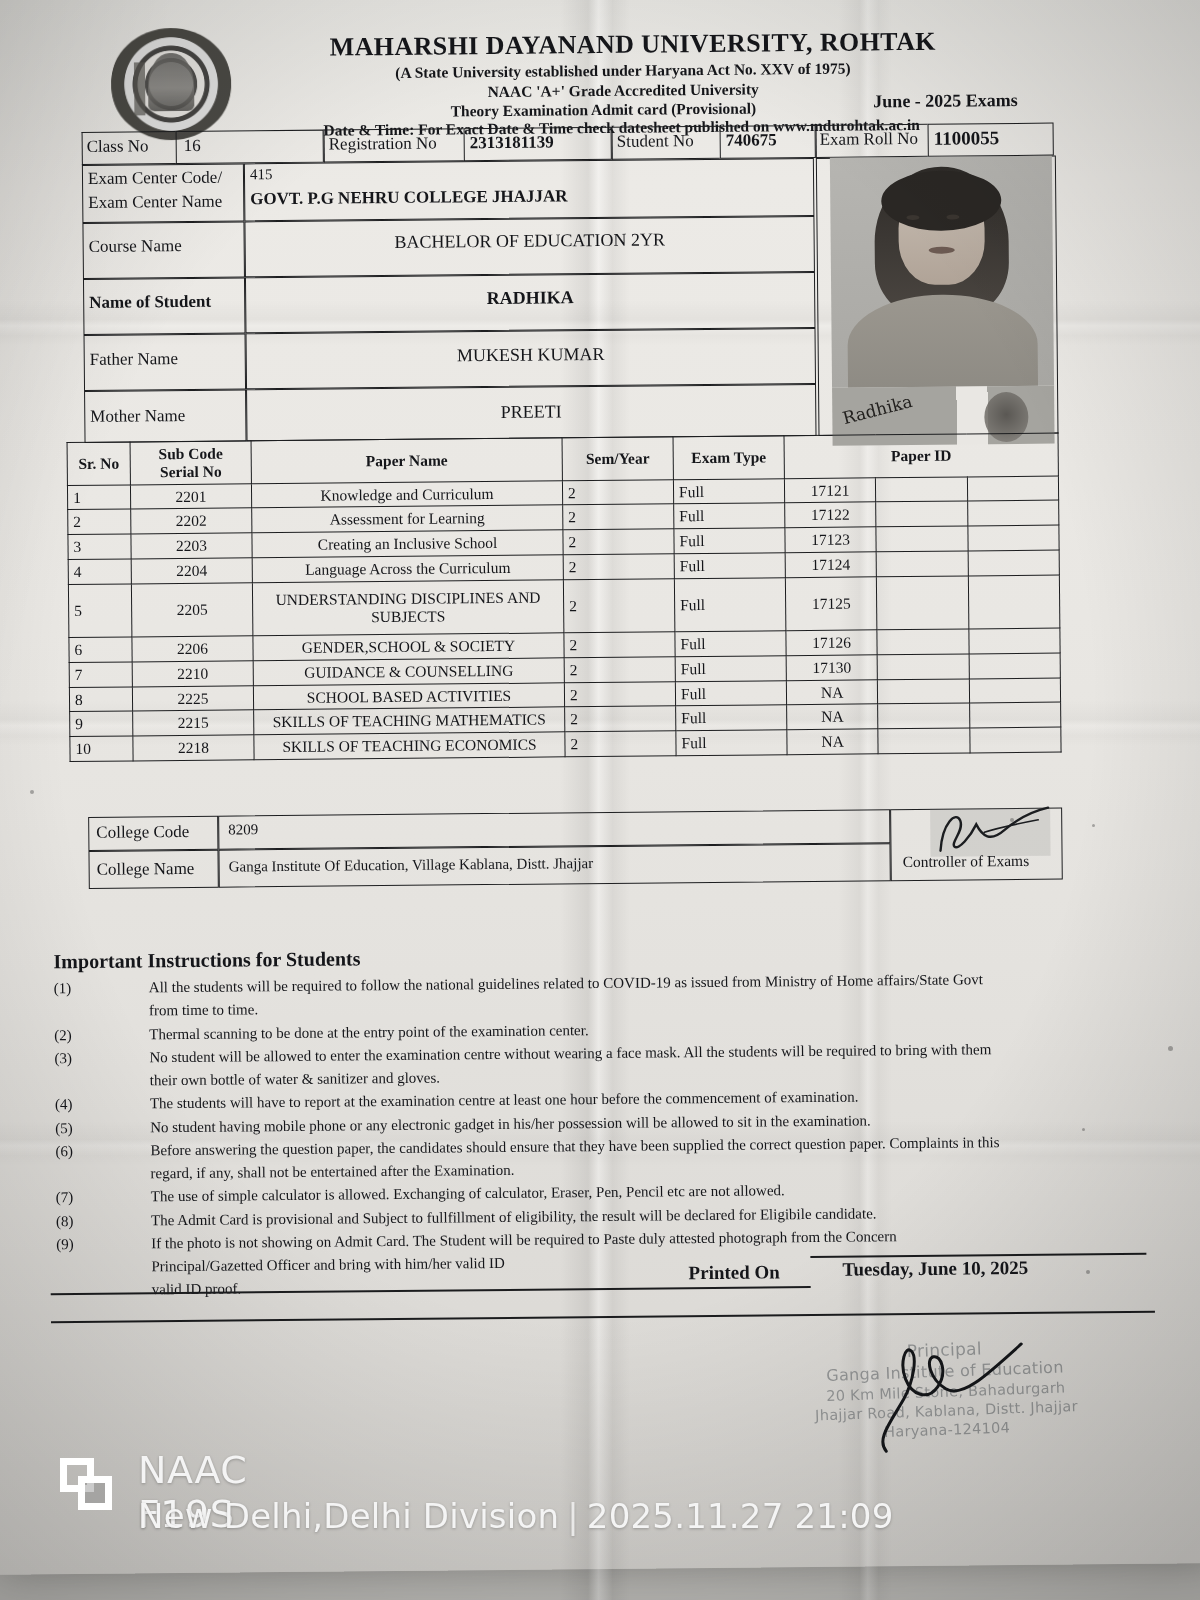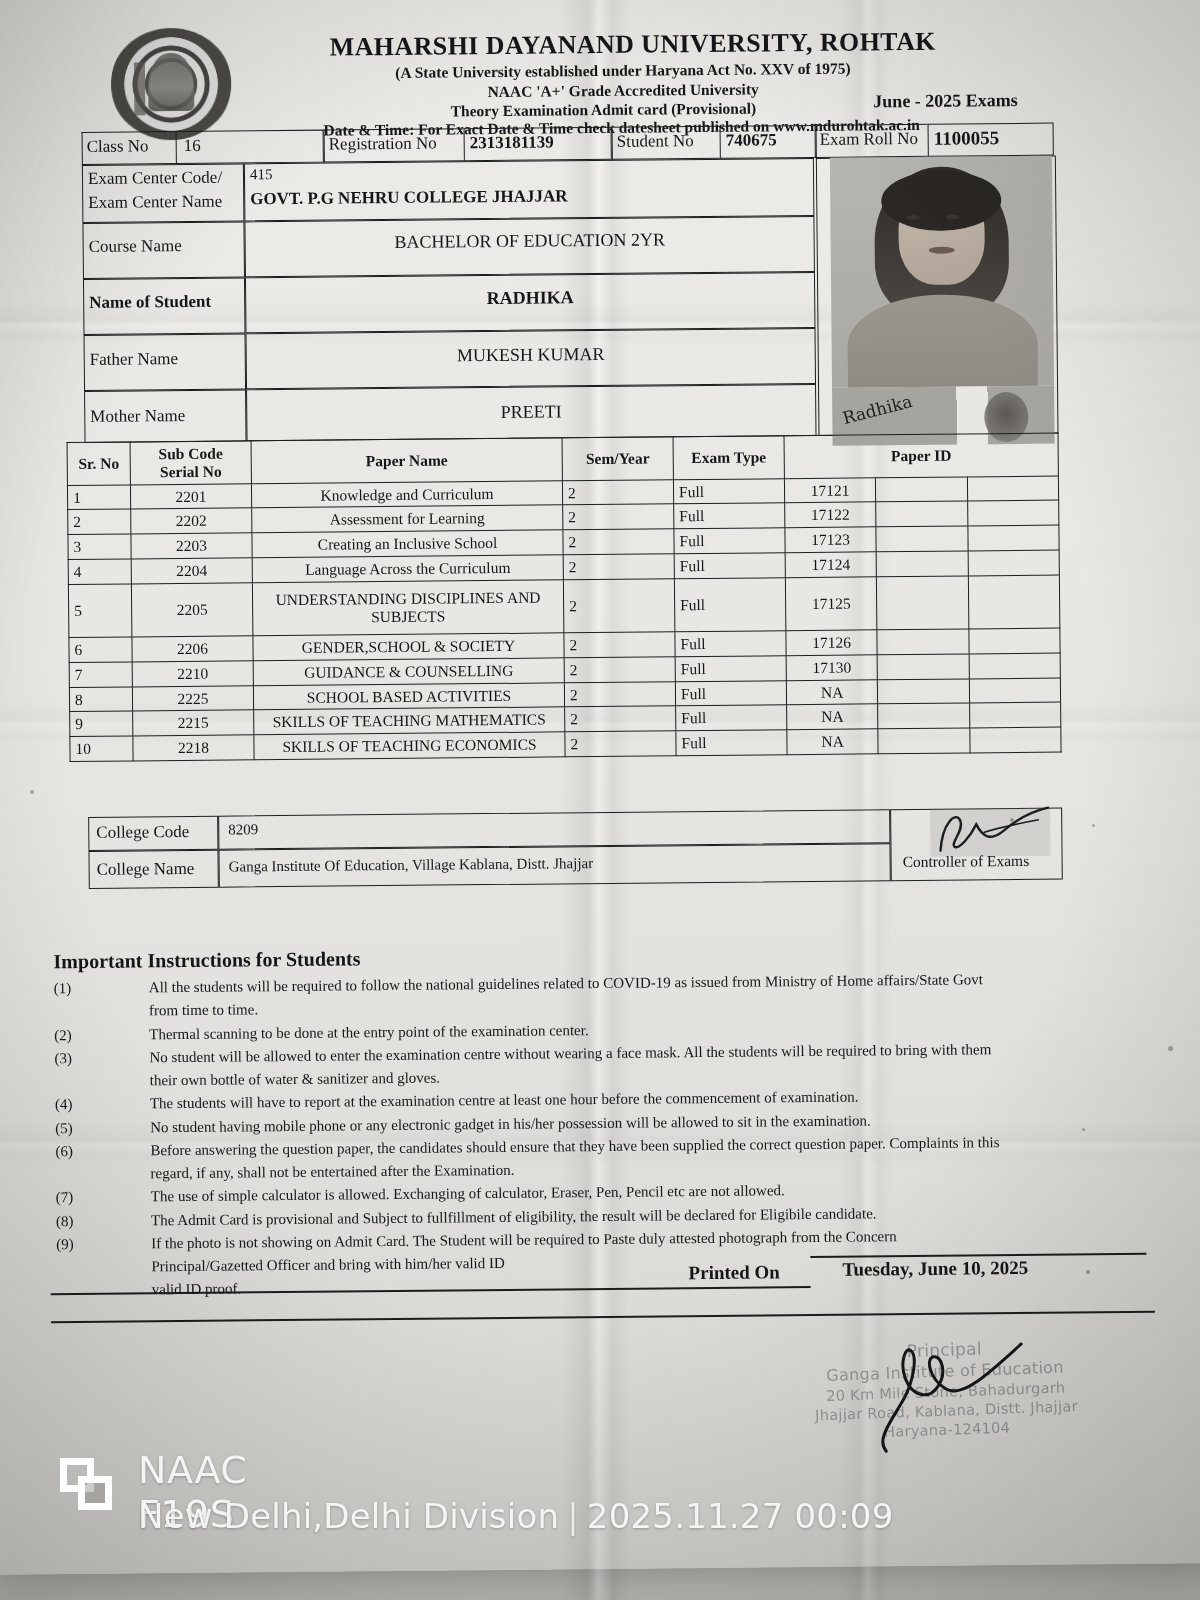"2025.11.27 00:09" span { text: 00:09 -> 21:09 }
